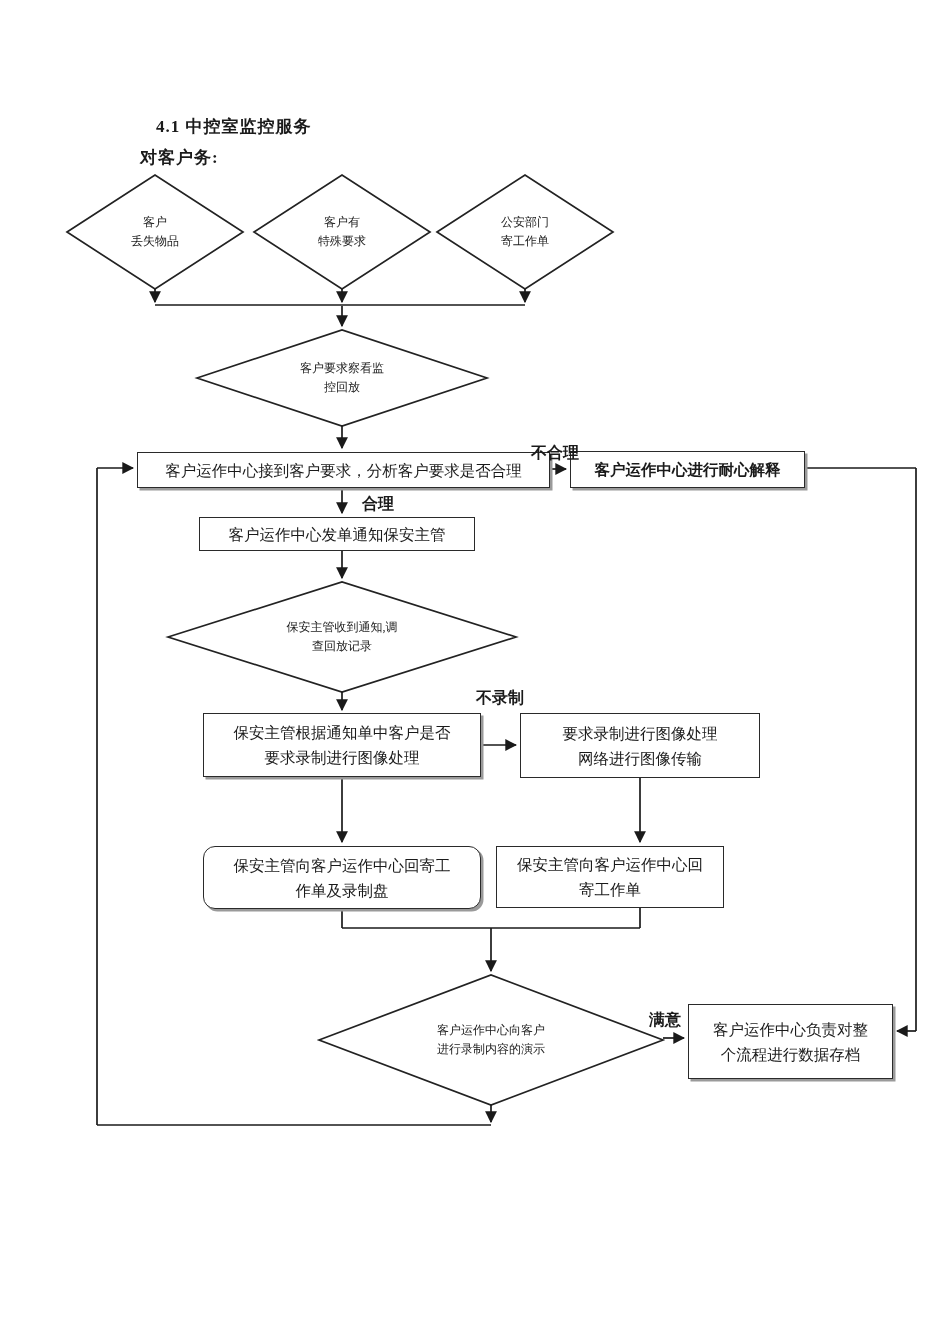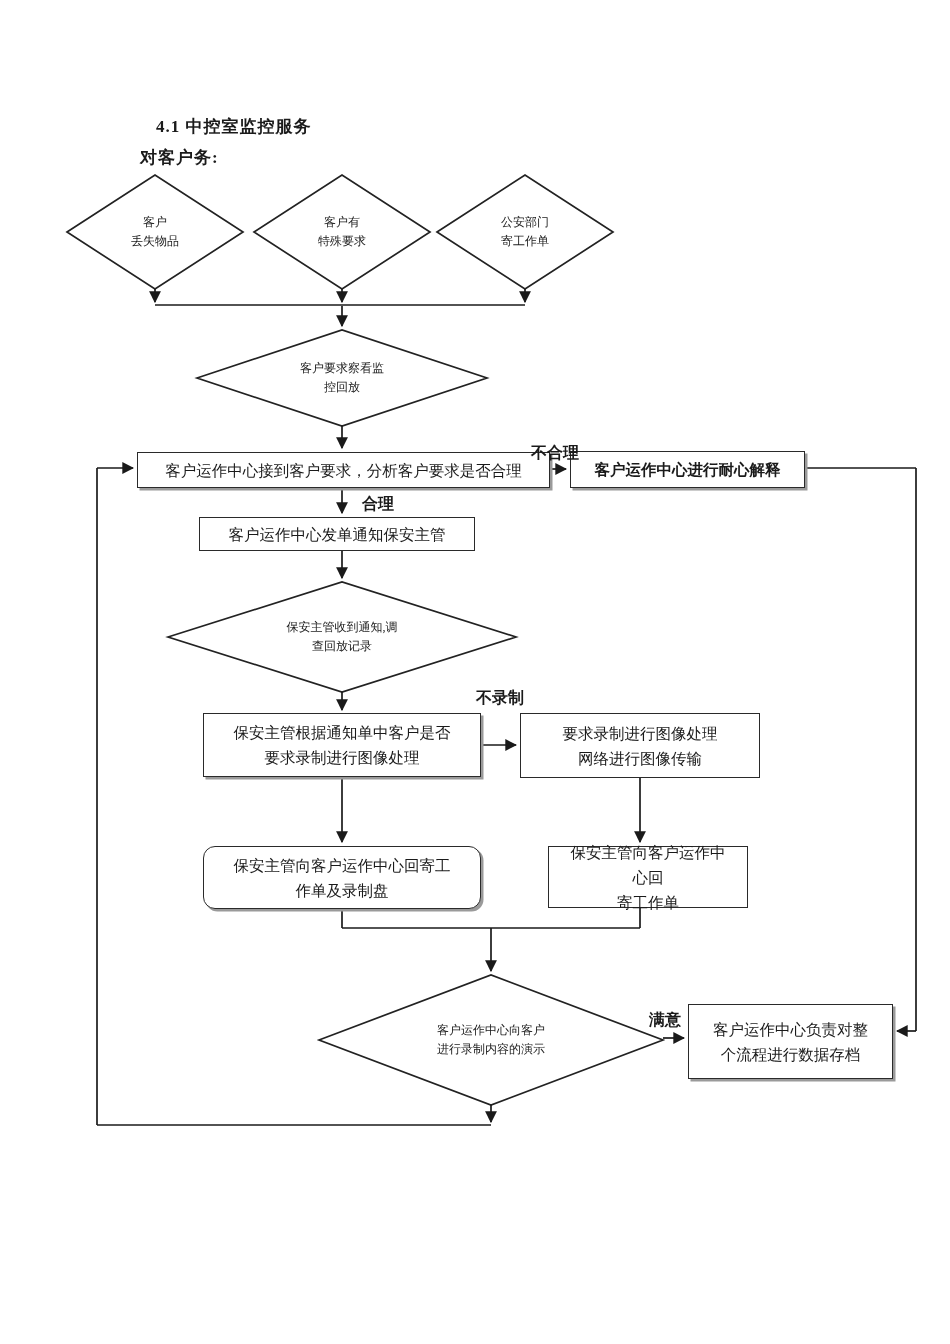"保安主管向客户运作中心回" div.rect { left: 548px -> 496px; width: 200px -> 228px }
